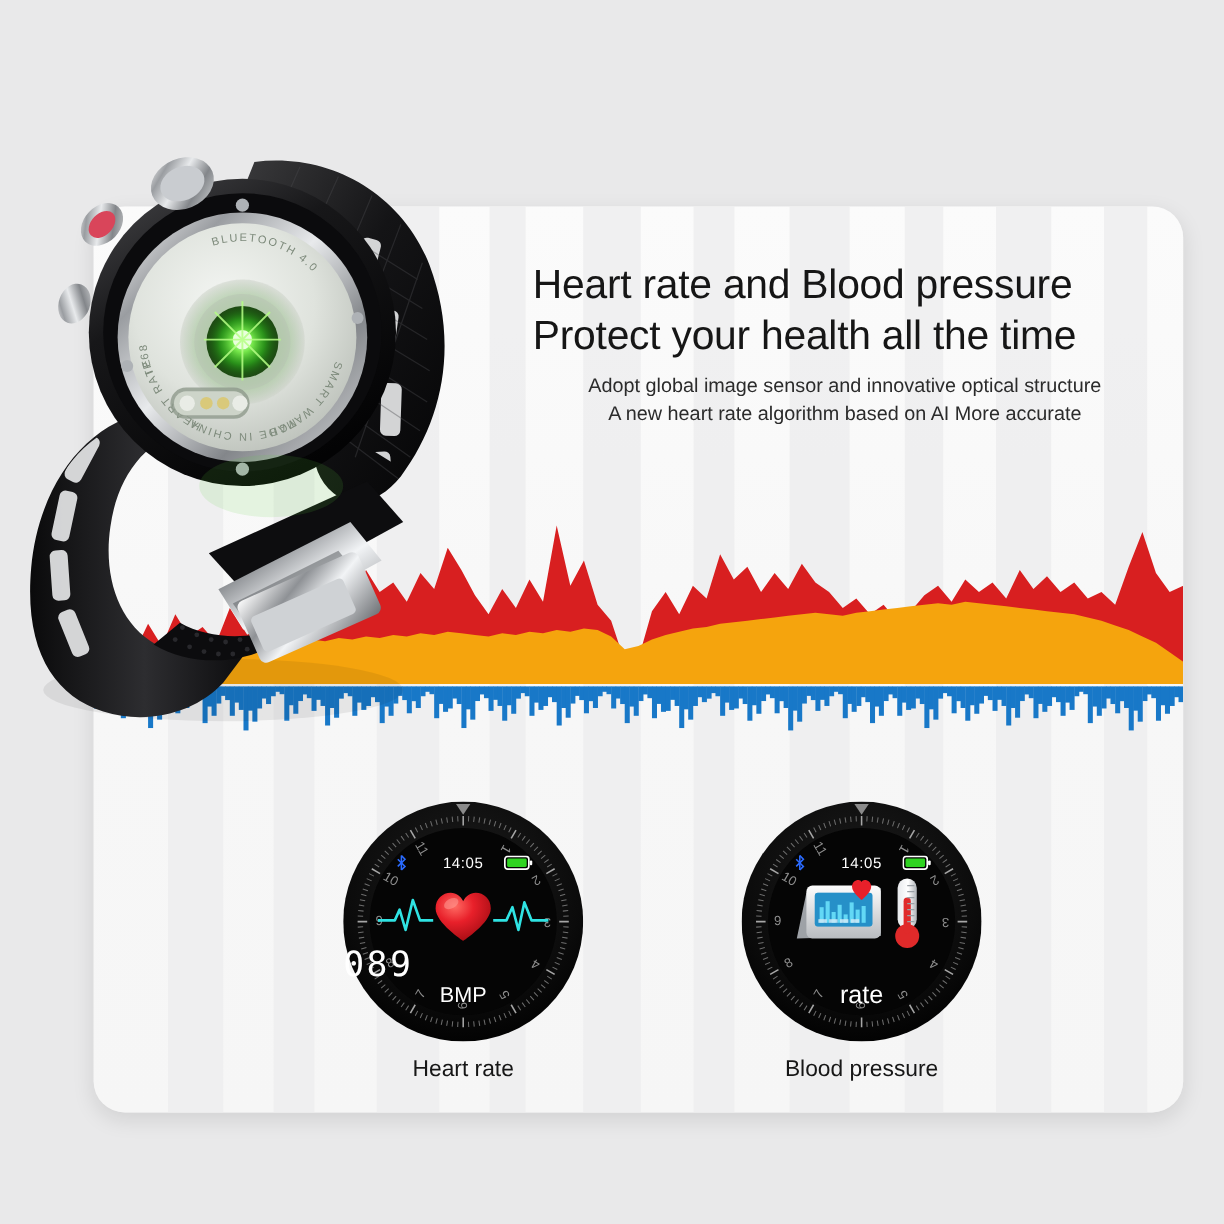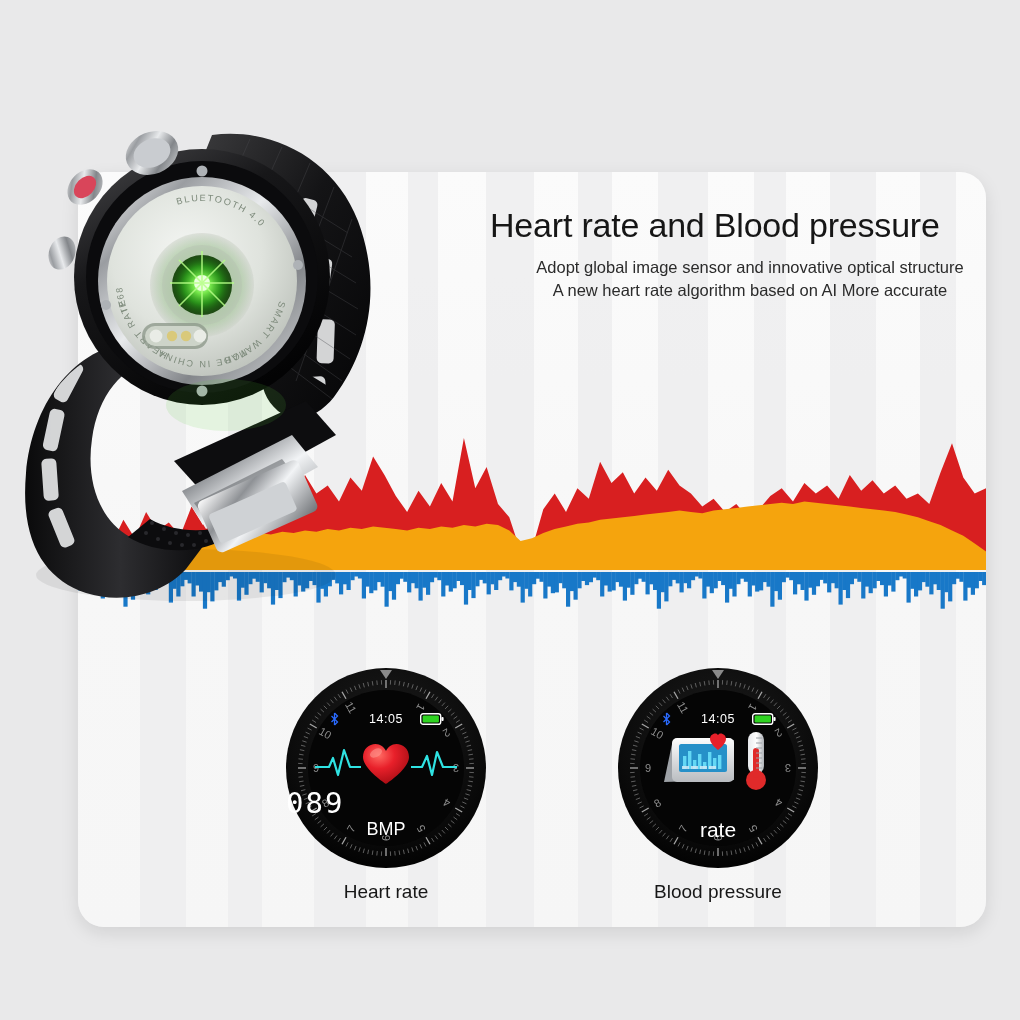"Heart rate and Blood pressure" #headline { margin-left: 46px -> none; top: 32px -> 44px }
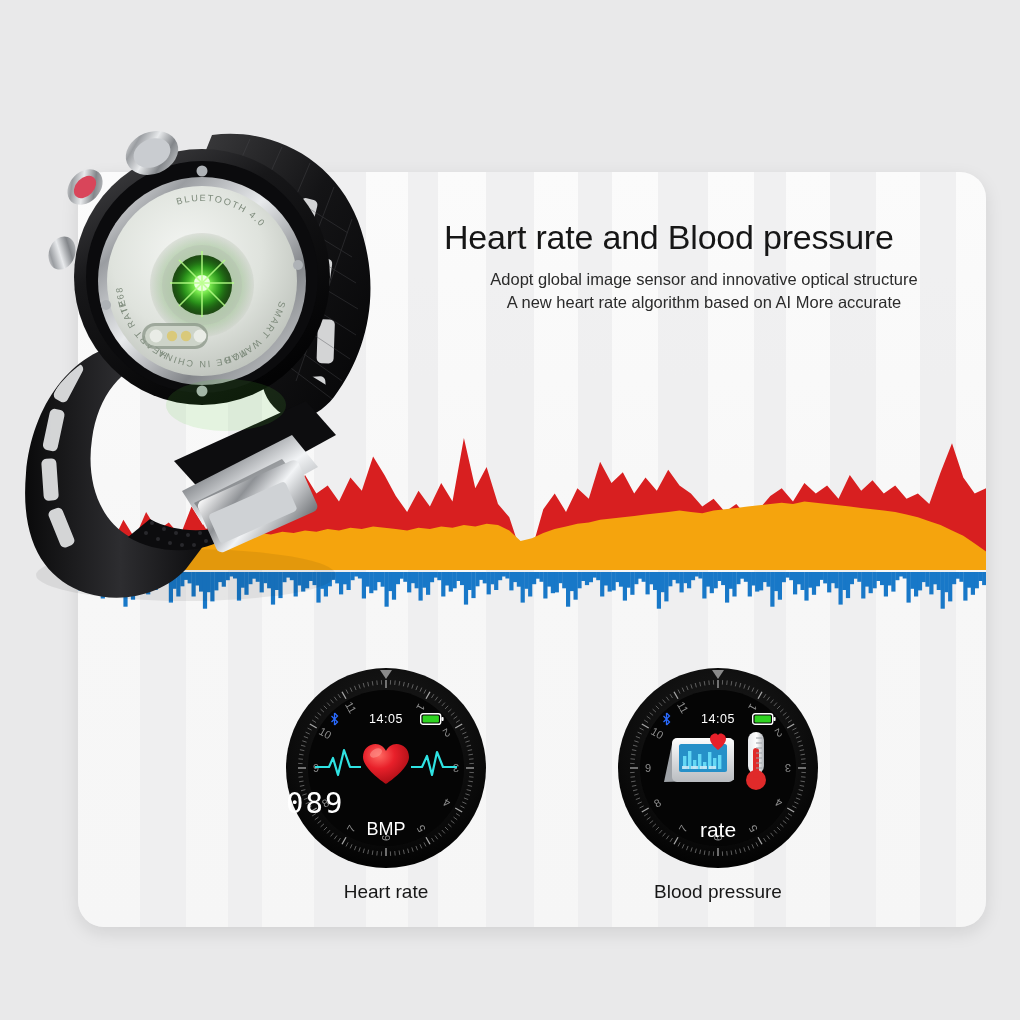"Protect your health all the" div.h1 { html: none -> <div>Protect your health all the time</div> }
